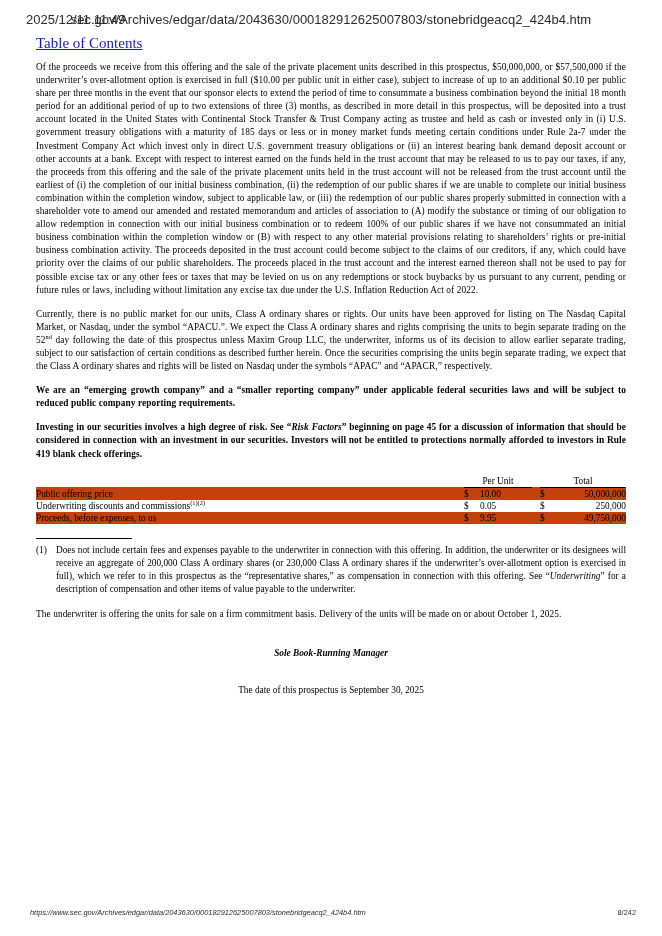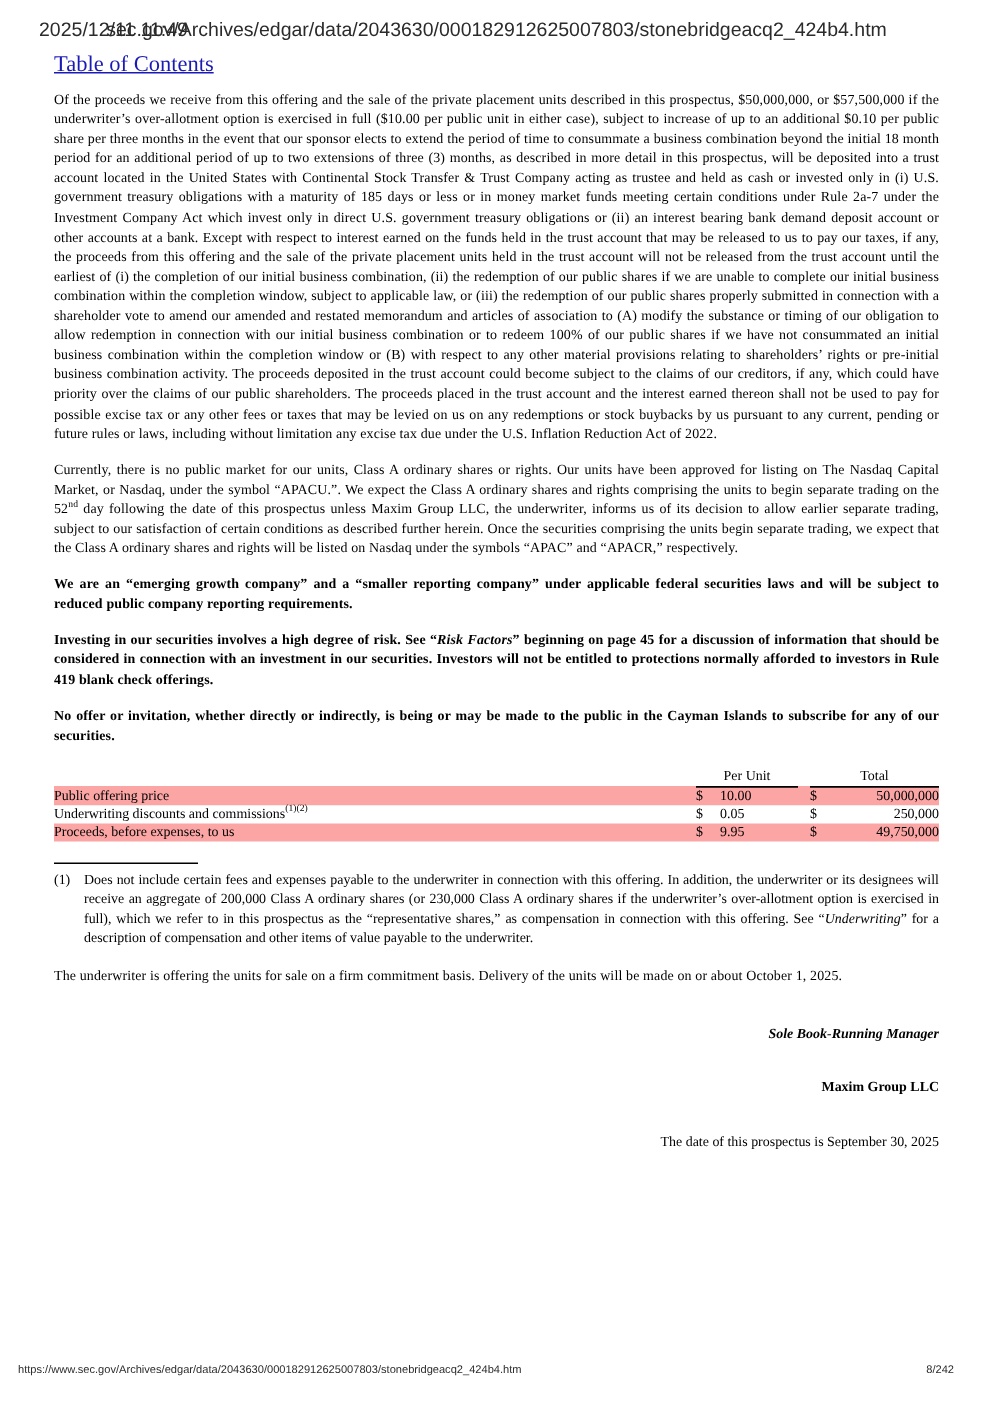"No offer or invitation, whether" p.body-para { html: <p>No offer or invitation, whether directly or indirectly, is being or may be made to the public in the Cayman Islands to subscribe for any of our securities.</p> -> none }
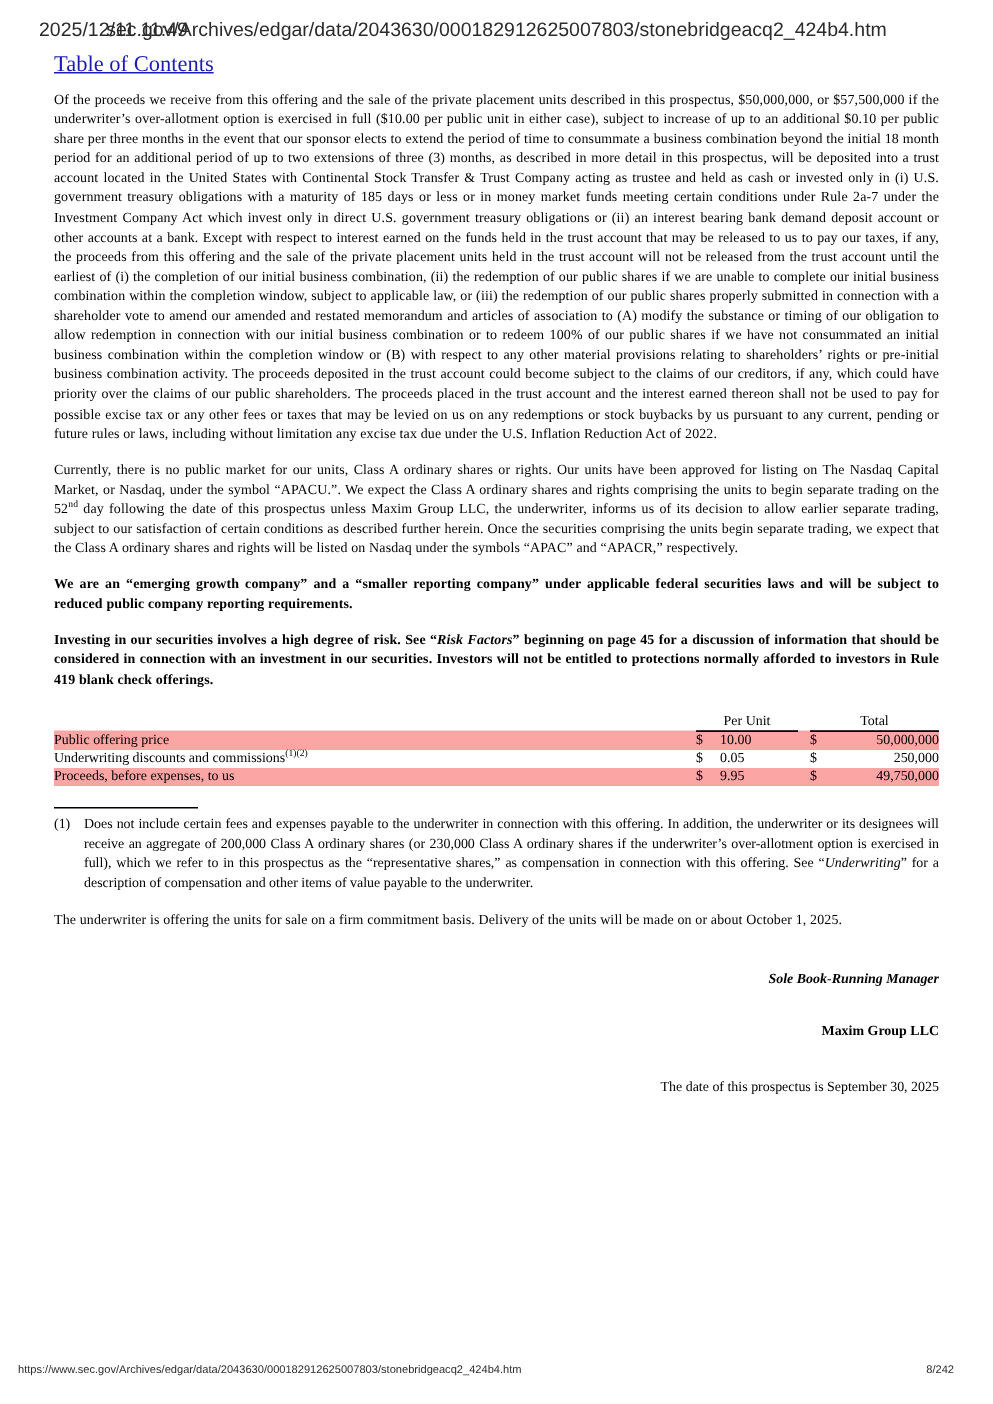"Public offering price" tr.row-shaded td { background: #fca5a5 -> #c2410c }
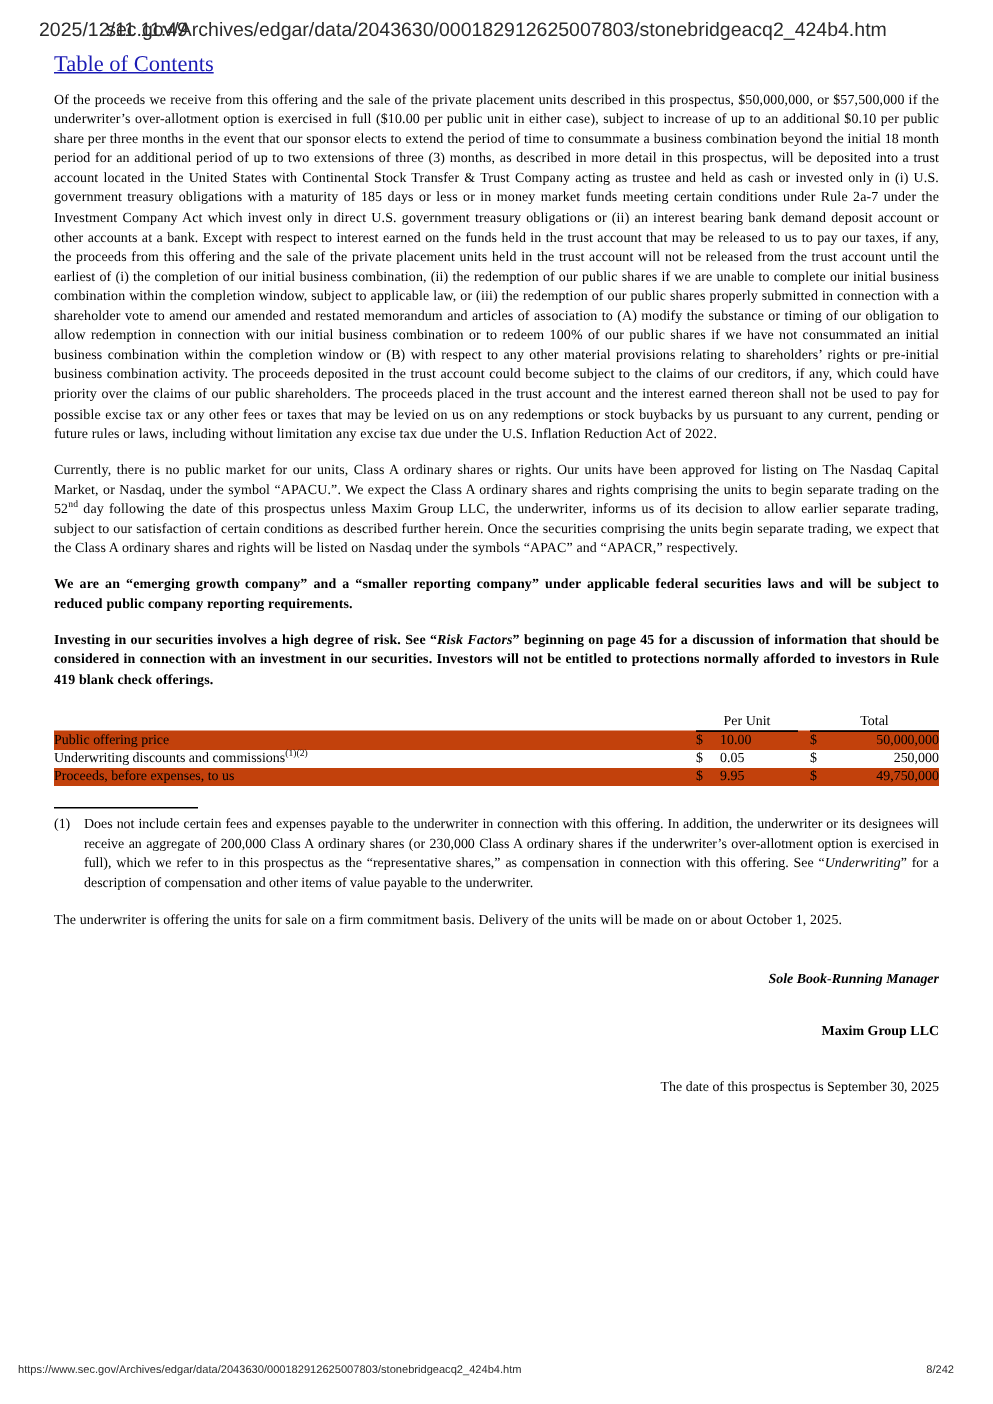"Sole Book-Running Manager" .center-block { text-align: right -> center }
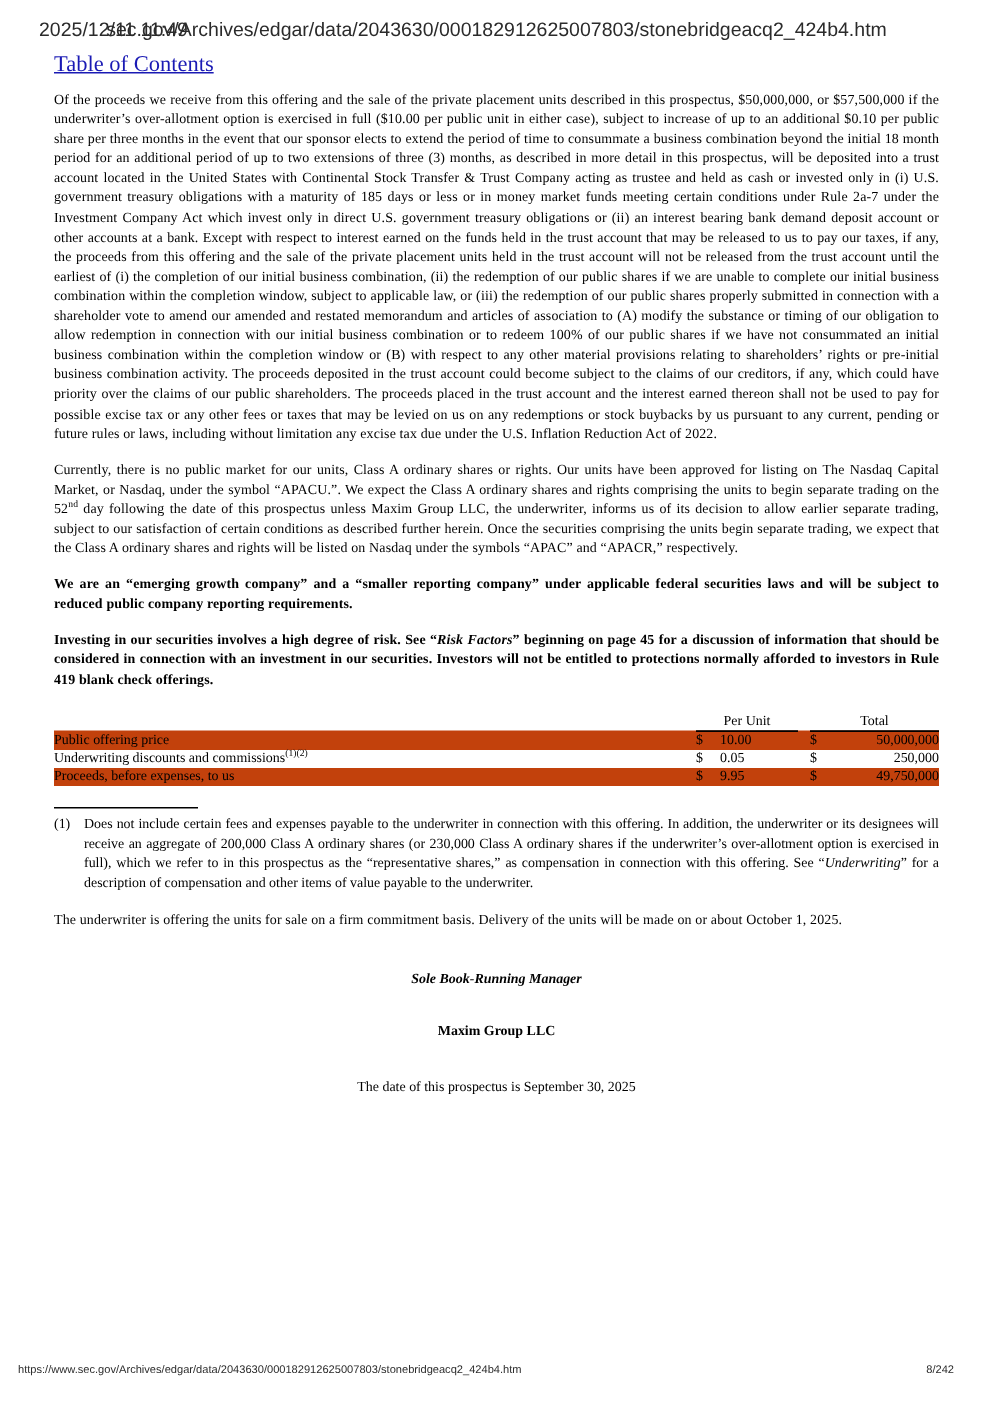"Maxim Group LLC" div.center-block { html: <div>Maxim Group LLC</div> -> none }
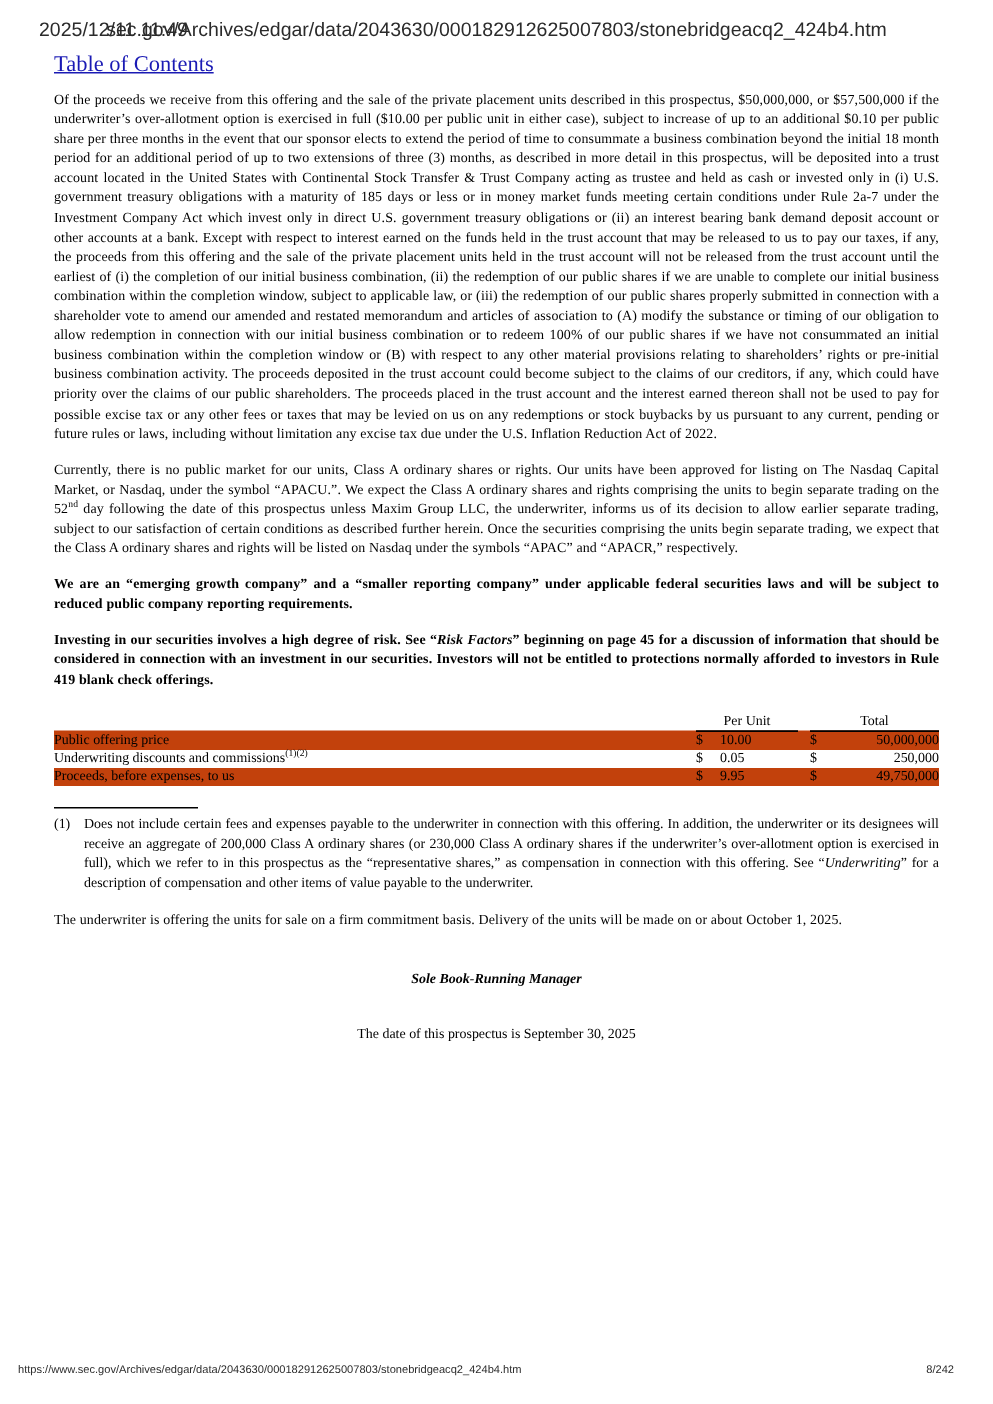"https://www.sec.gov/Archives/edgar/data/" .print-footer .pf-url { font-style: none -> italic; left: 12px -> 30px }
